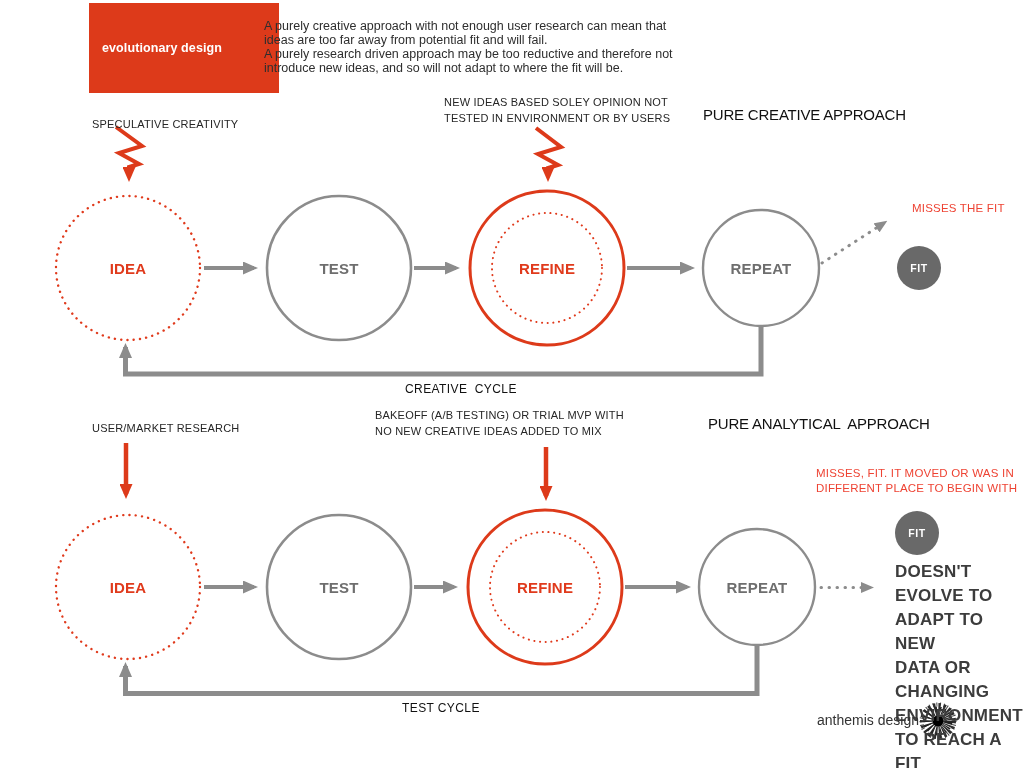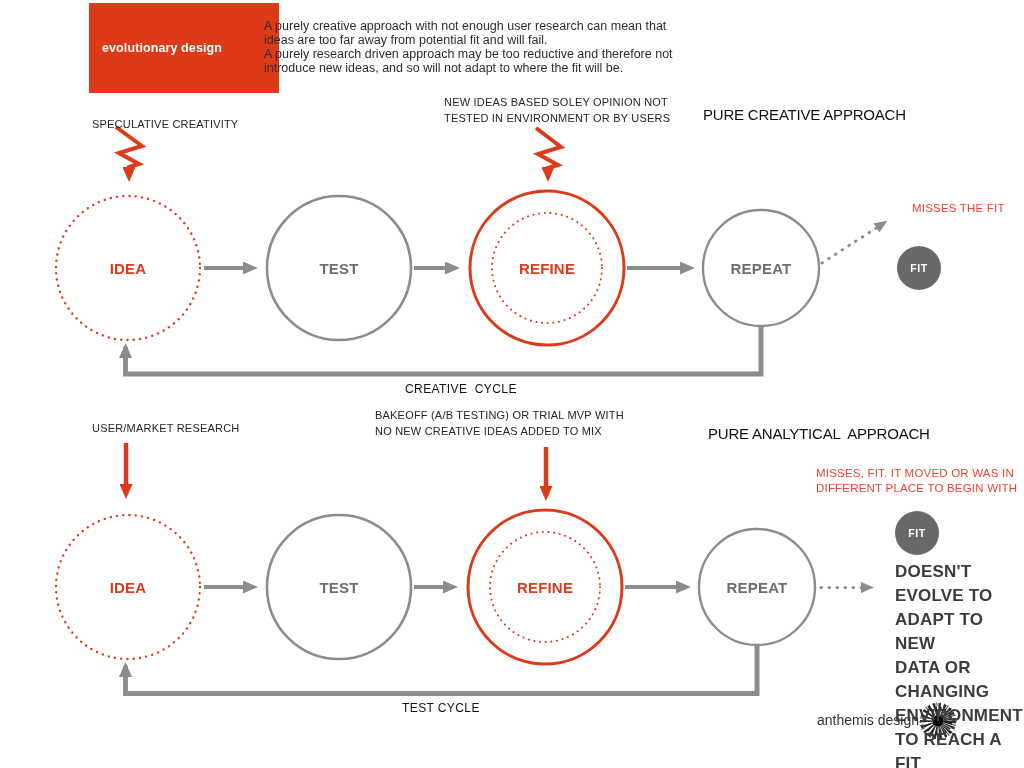"PURE ANALYTICAL APPROACH" div.label { top: 425px -> 415px }
